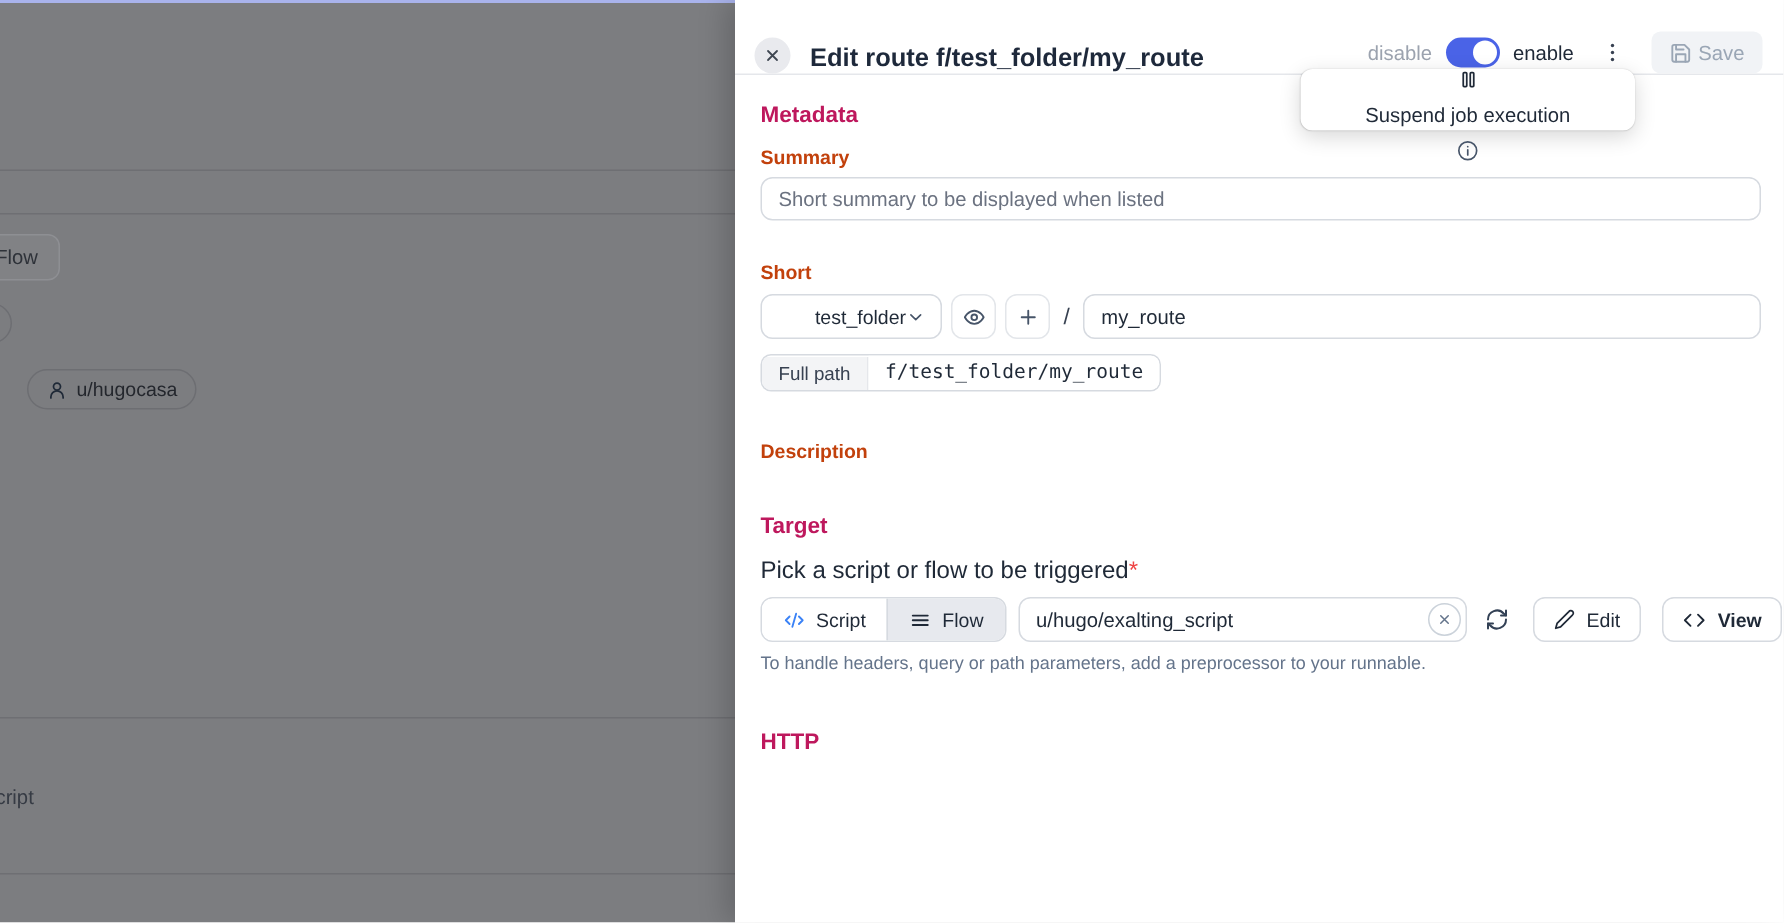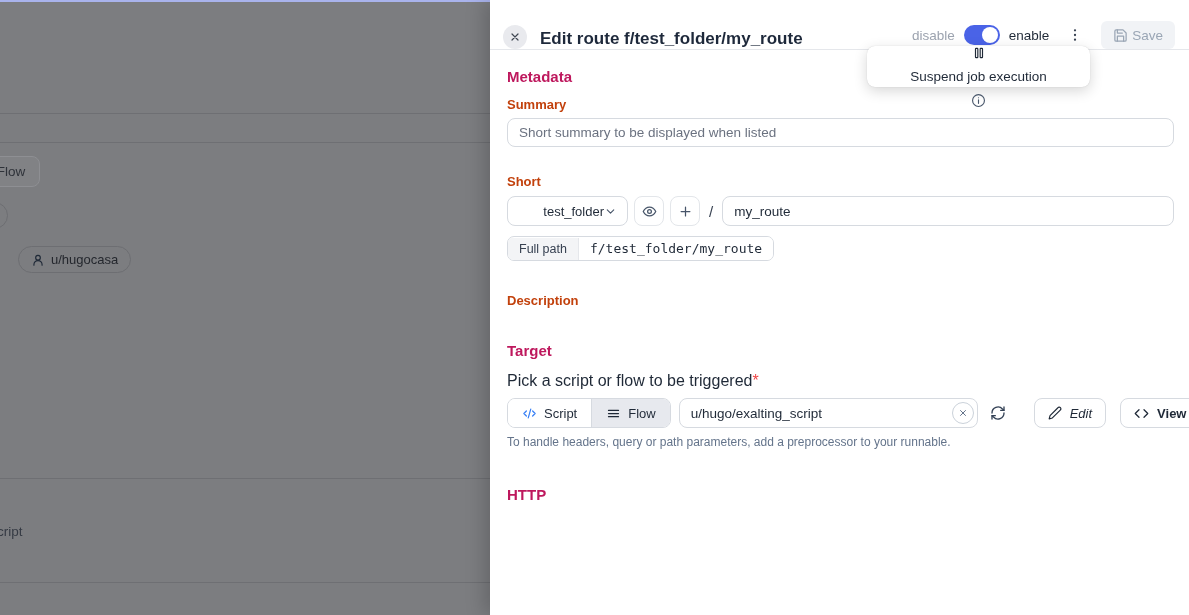"Edit" .edit-gap { font-style: italic -> none; margin-left: 20px -> 8px }
